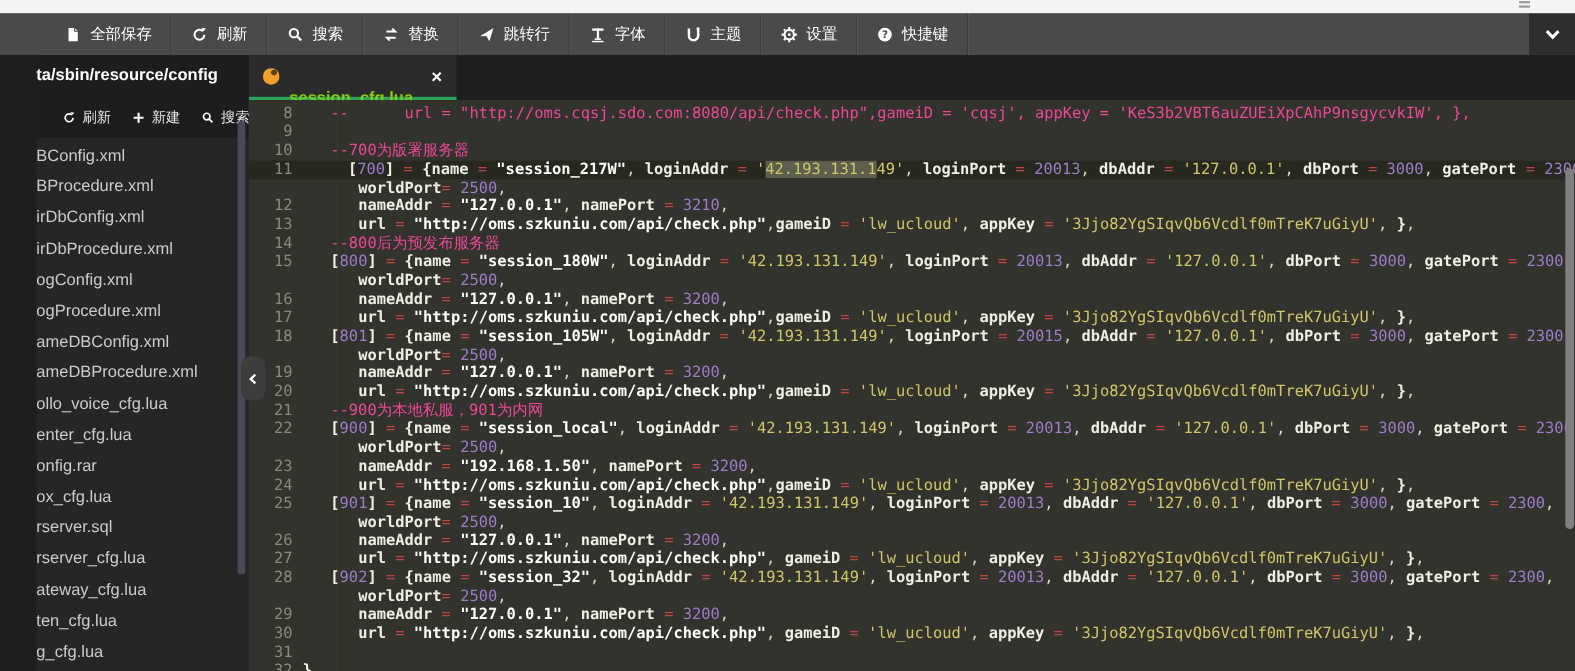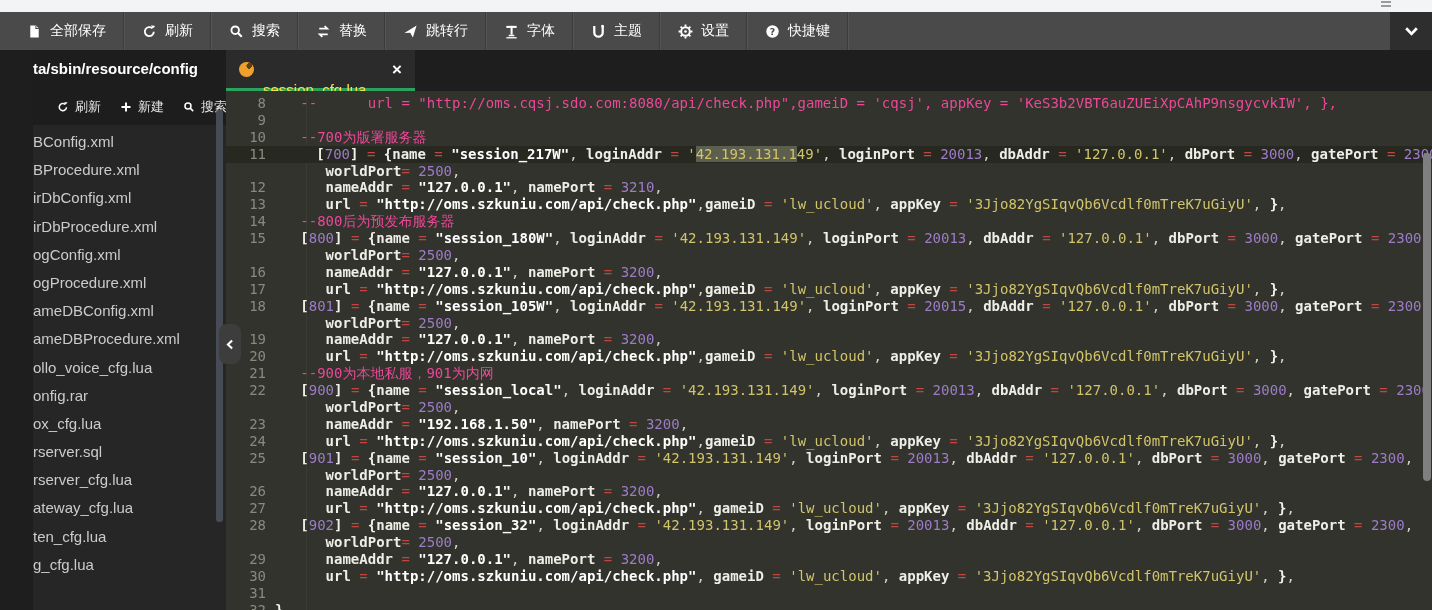"全部保存" .toolbar { padding-left: none -> 32px }
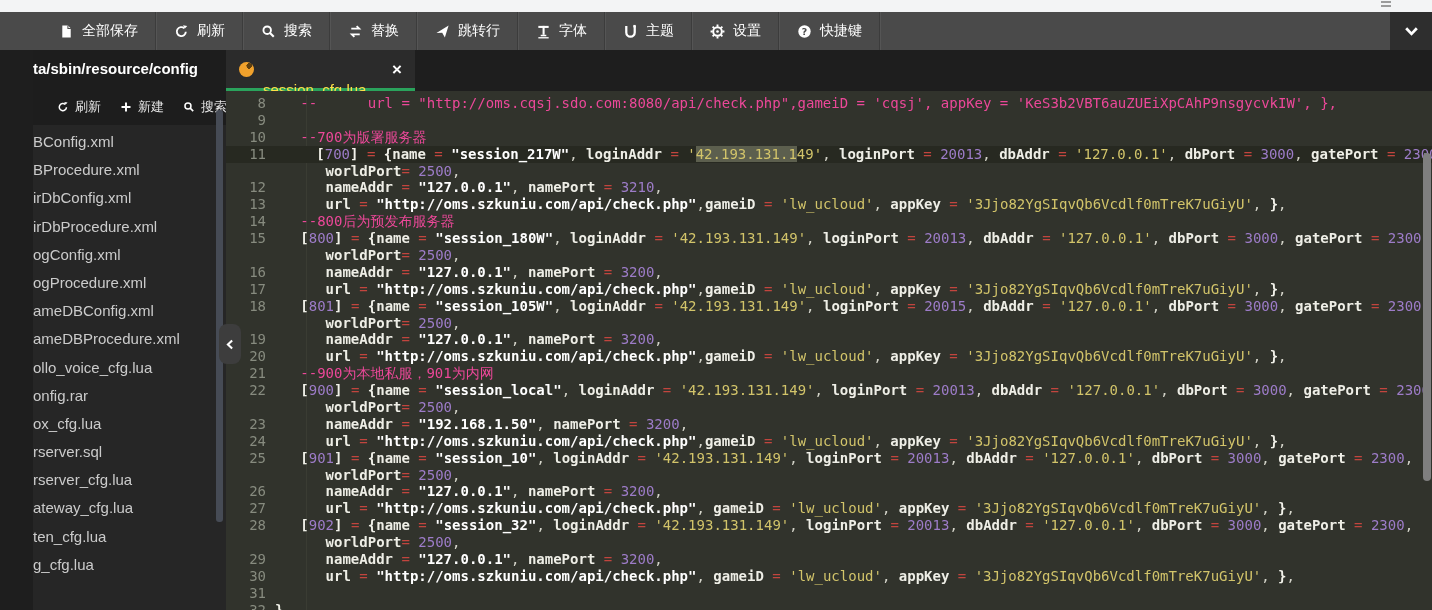"session_cfg.lua" .tab-label { color: #fde047 -> #84cc16; font-weight: normal -> bold }
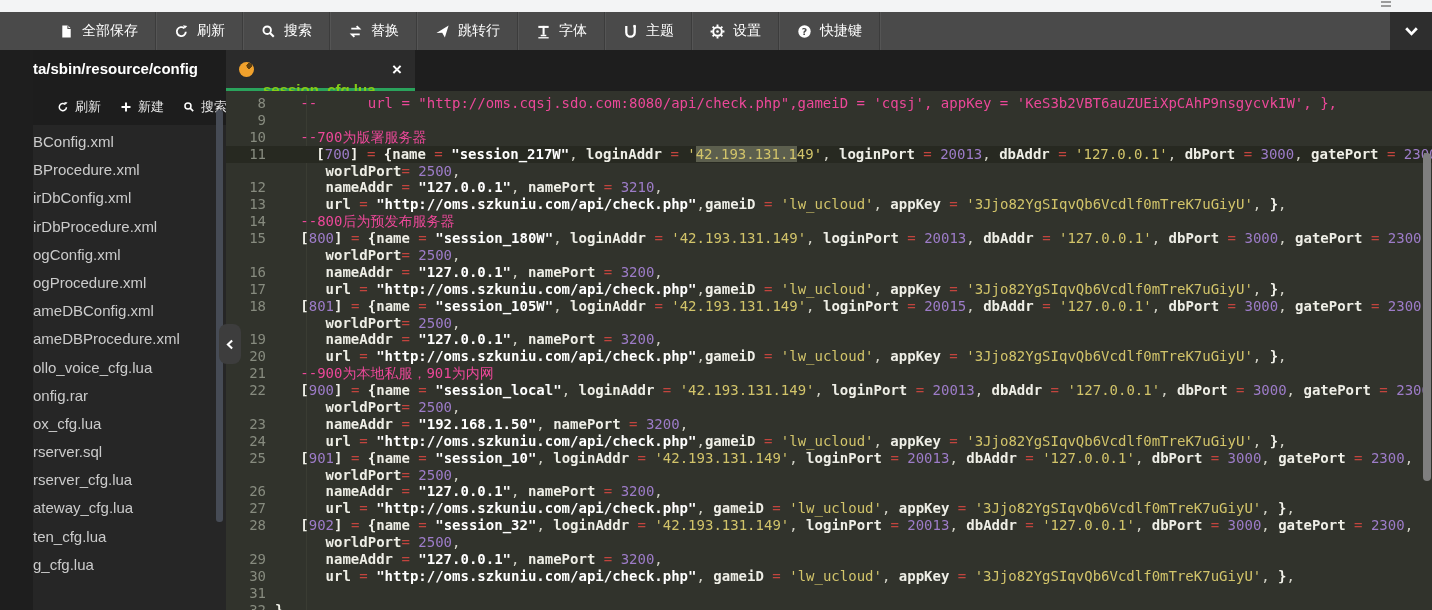"enter_cfg.lua" div.file-item { html: none -> <div>enter_cfg.lua</div> }
